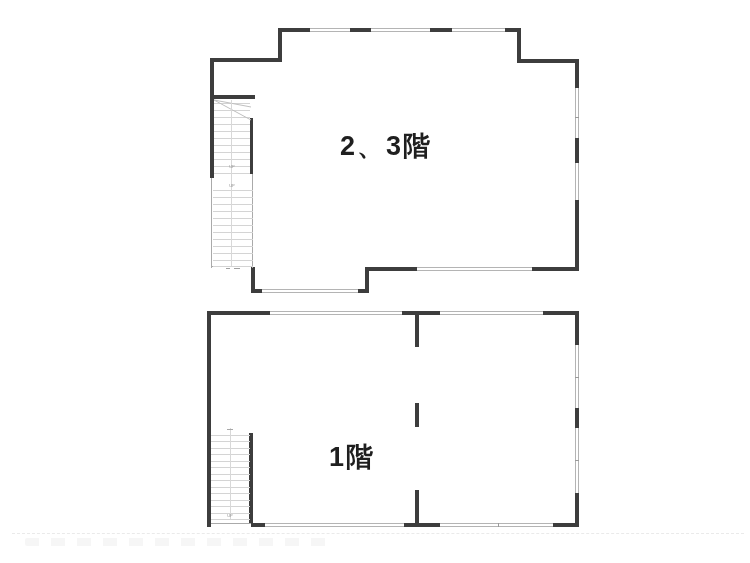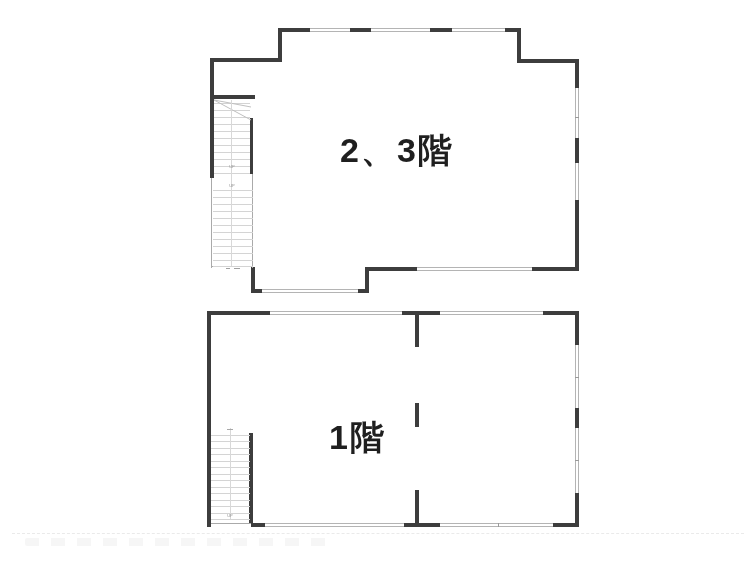"2、3階" .lbl { font-size: 34px -> 27px }
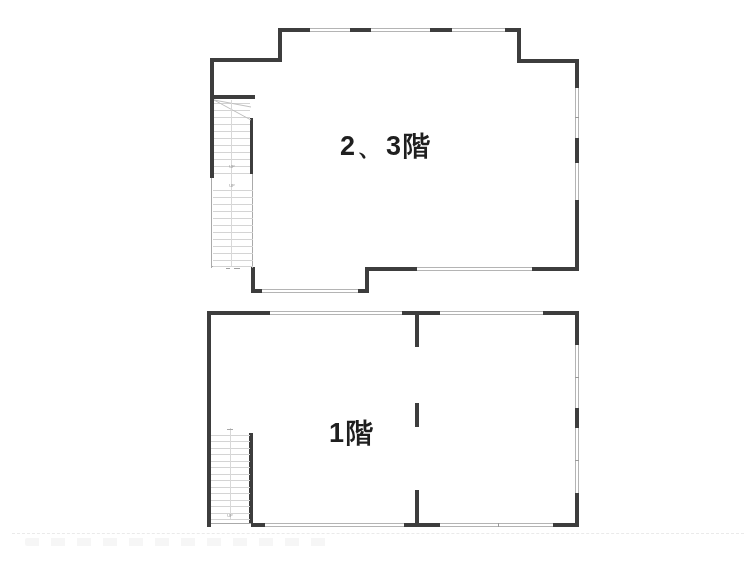"1階" div.lbl { top: 420px -> 444px }
